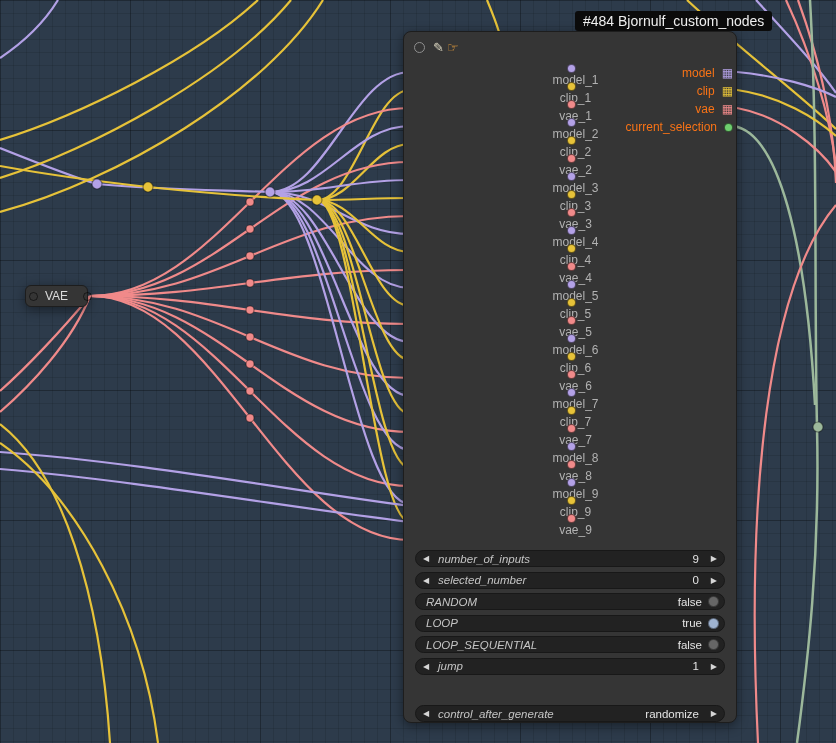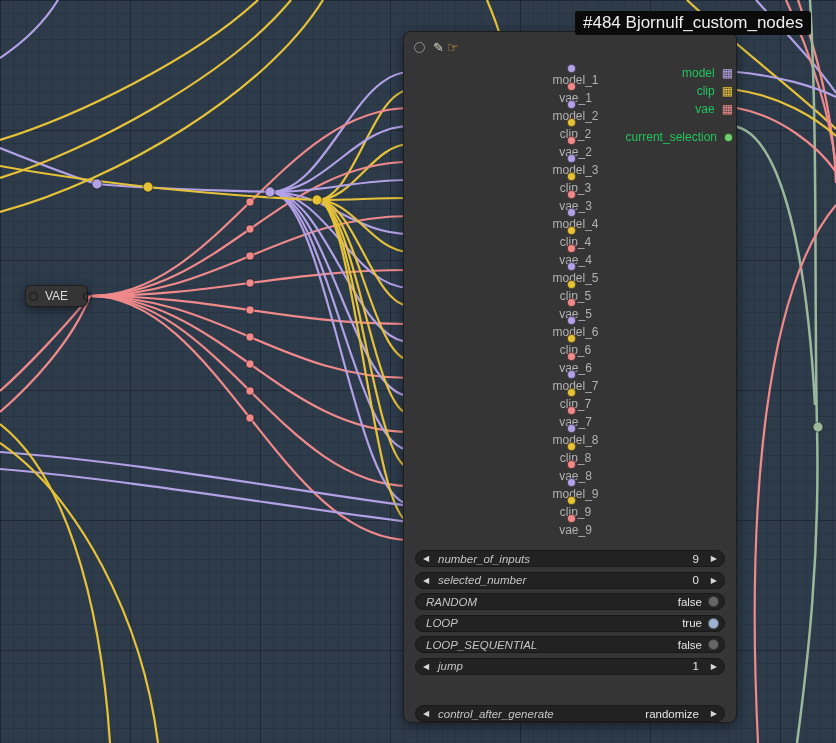"#484 Bjornulf_custom_nodes" .badge { font-size: 17px -> 14px }
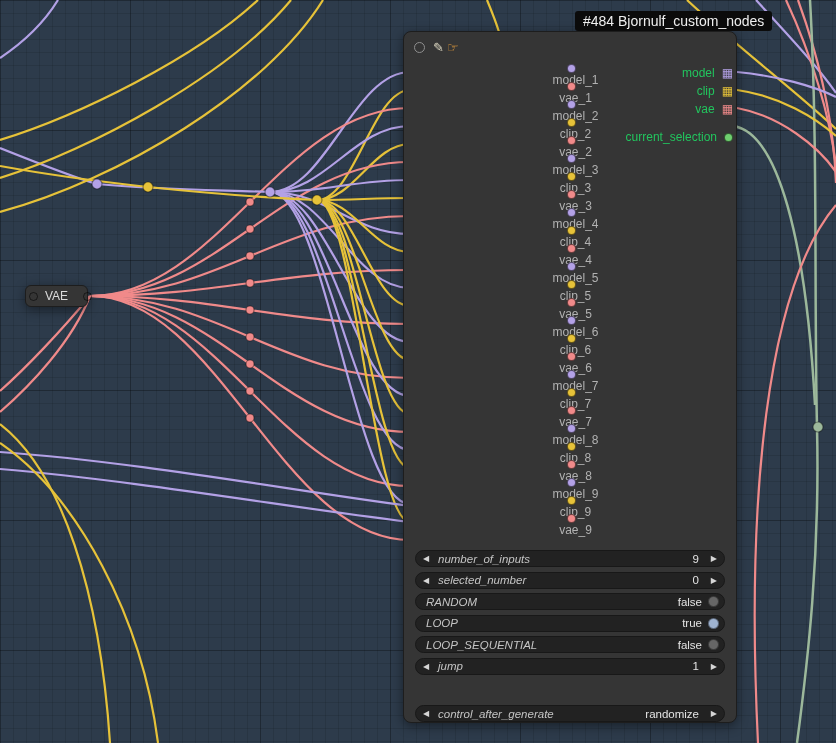"model" .outlabel { color: #22c55e -> #f97316 }
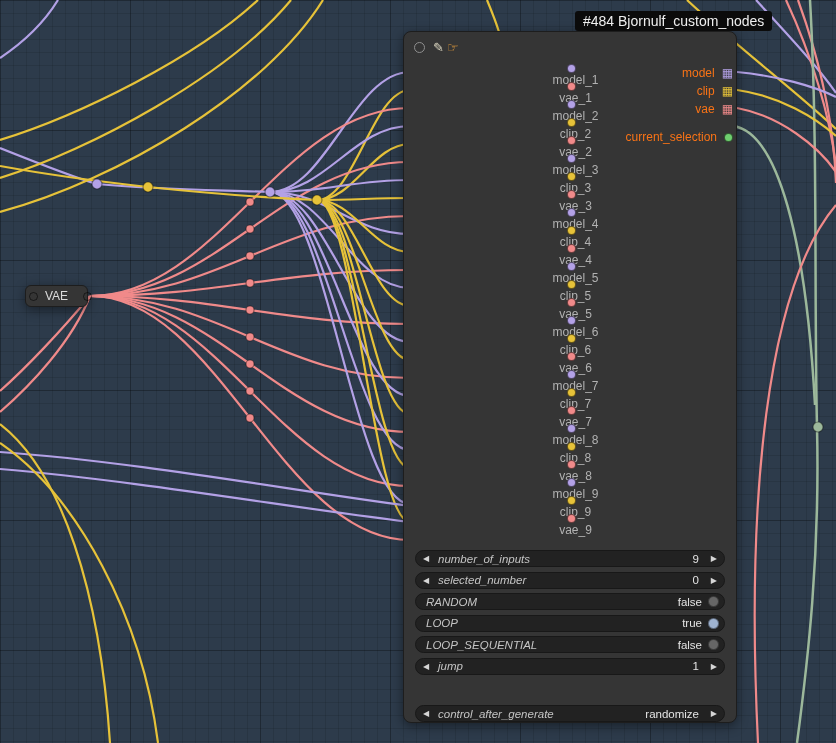"clip_1" div.inrow { html: none -> <div> <span></span> <span>clip_1</span> </div> }
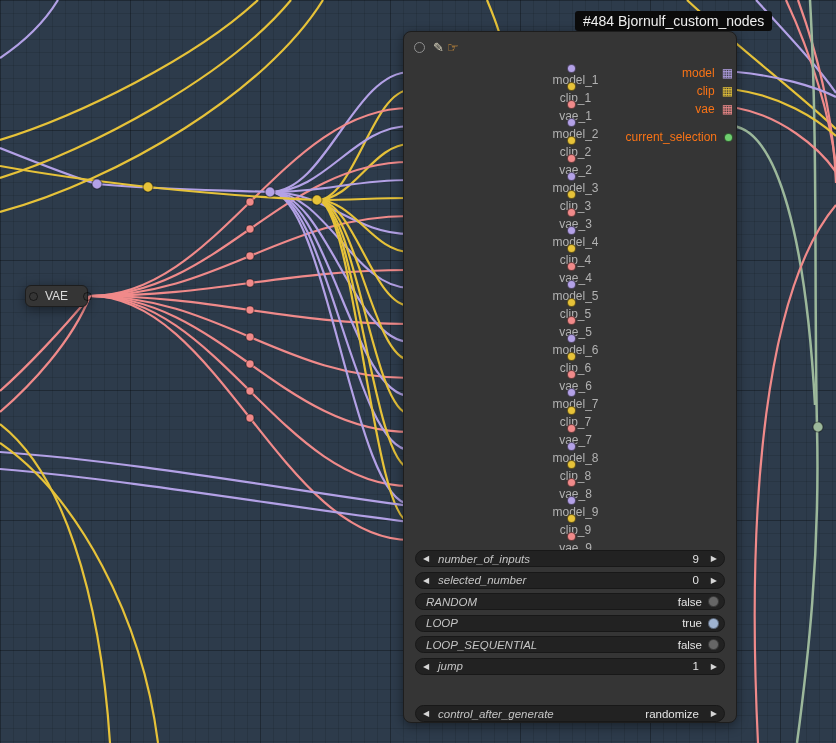"current_selection" div.outrow { top: 64px -> 54px }
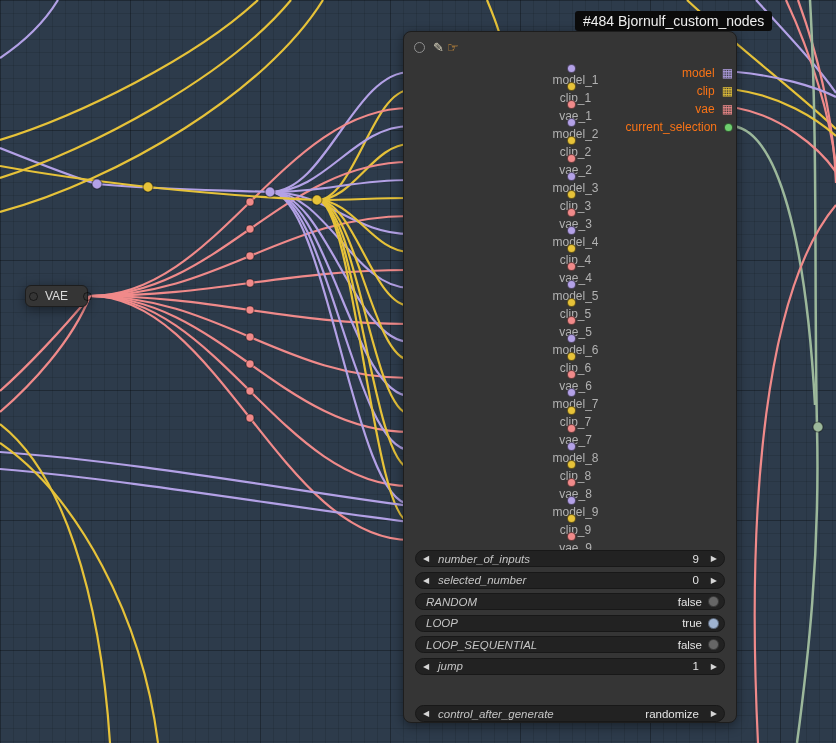"clip_8" div.inrow { html: <div> <span></span> <span>clip_8</span> </div> -> none }
